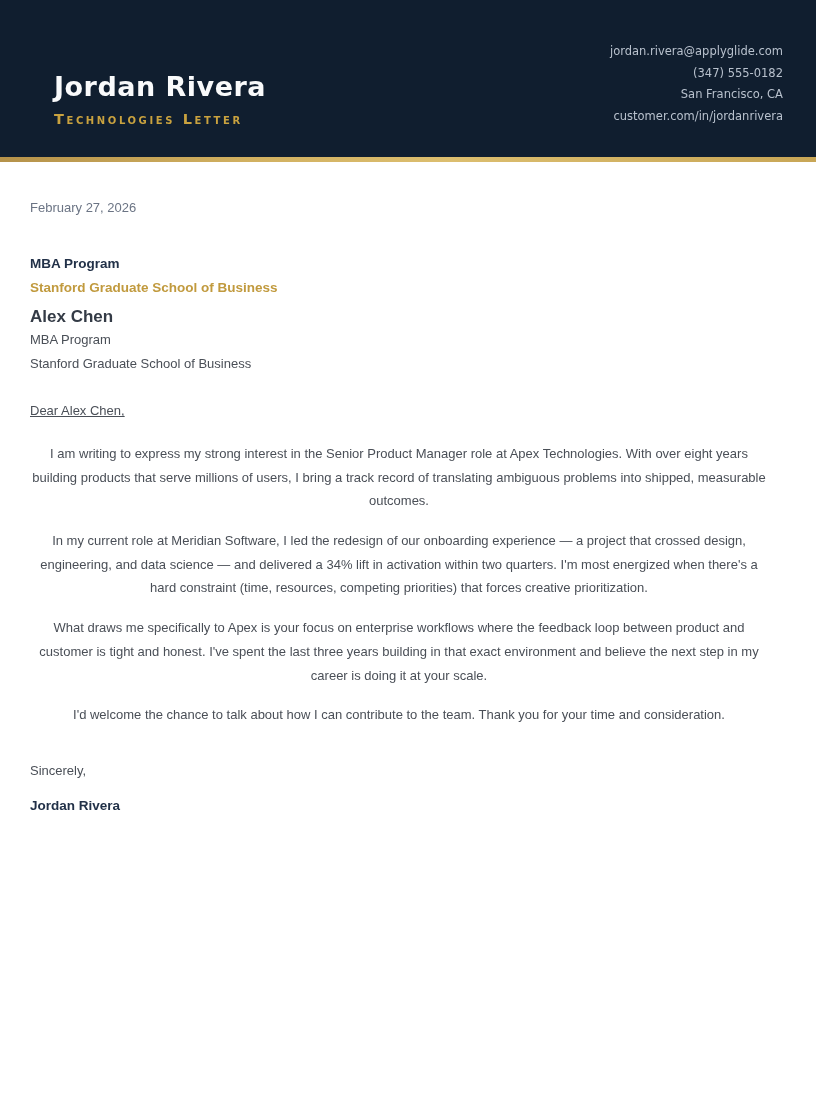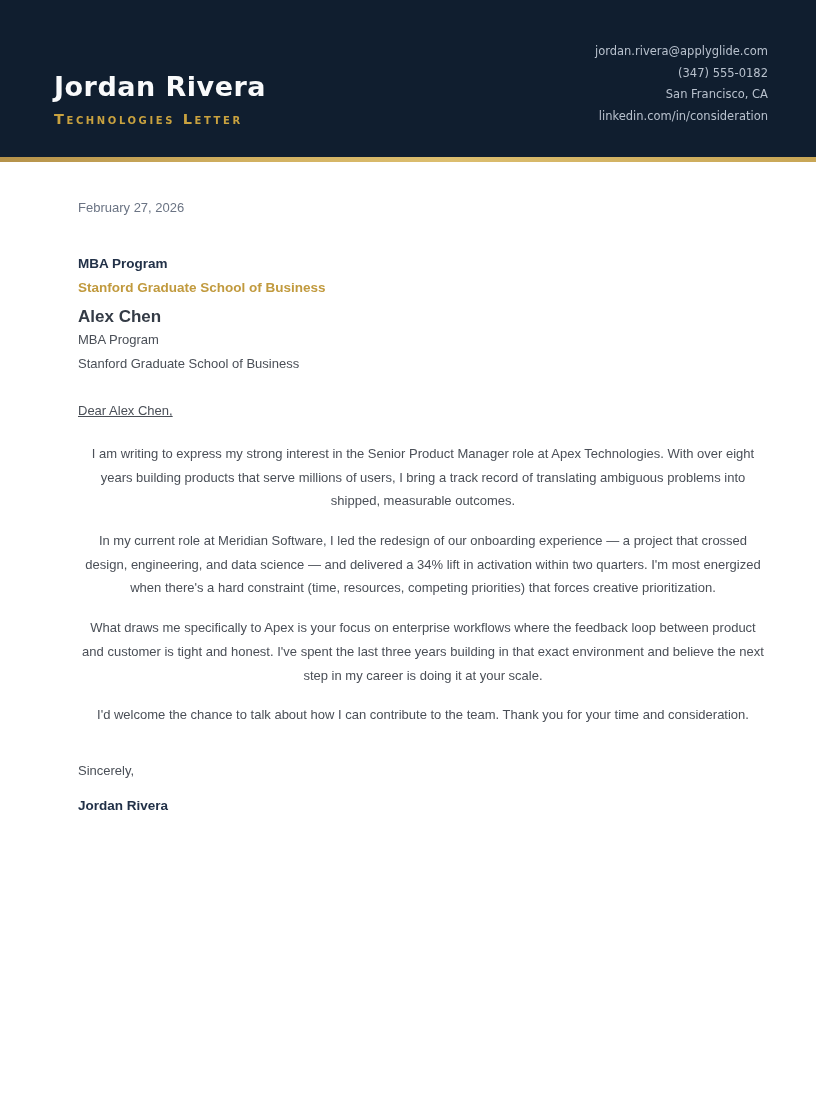"jordan.rivera@applyglide.com" .contact { right: 48px -> 33px }
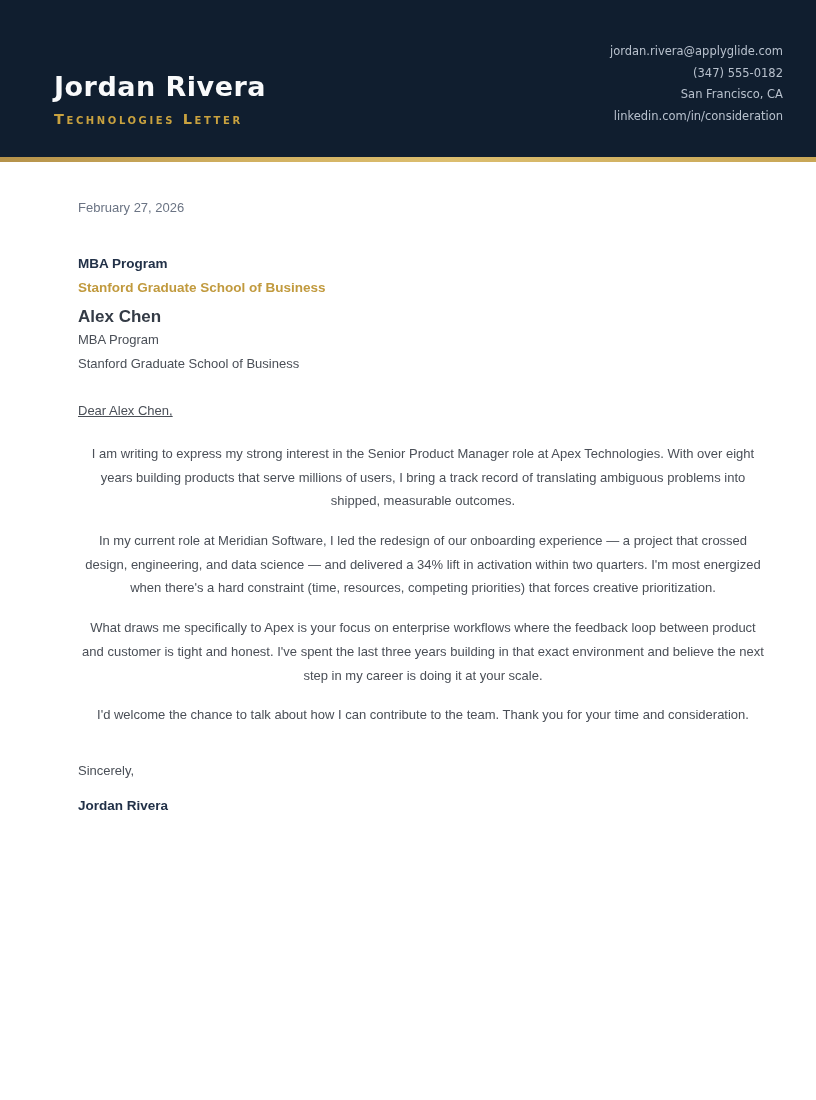"linkedin.com/in/consideration" div { text: linkedin.com/in/consideration -> customer.com/in/jordanrivera }
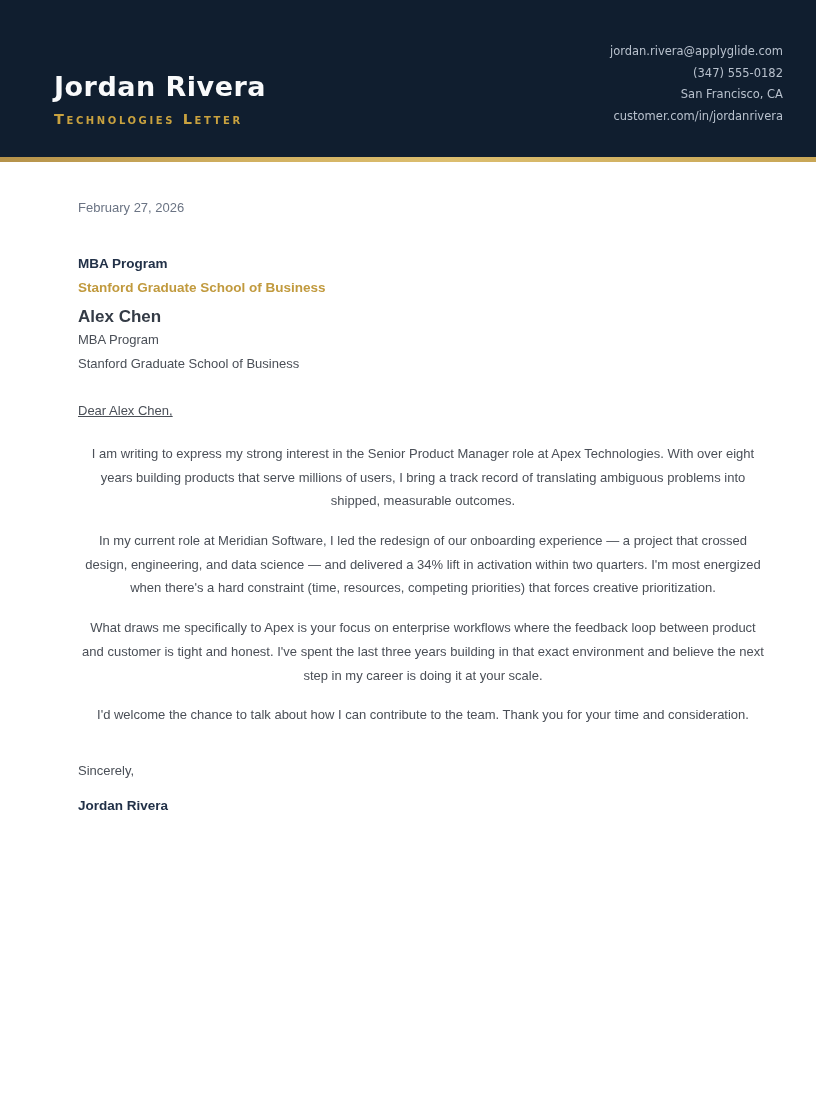"February 27, 2026" .content { padding: 38px 48px 0 78px -> 38px 48px 0 30px }
